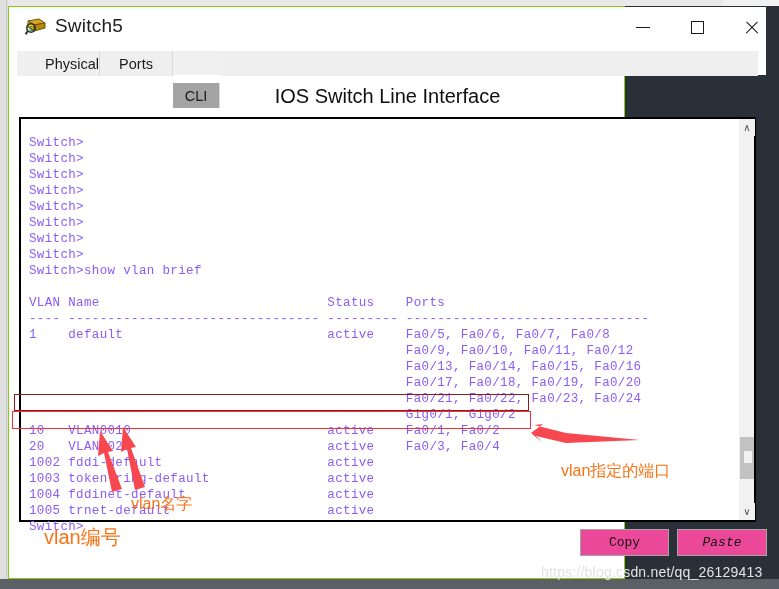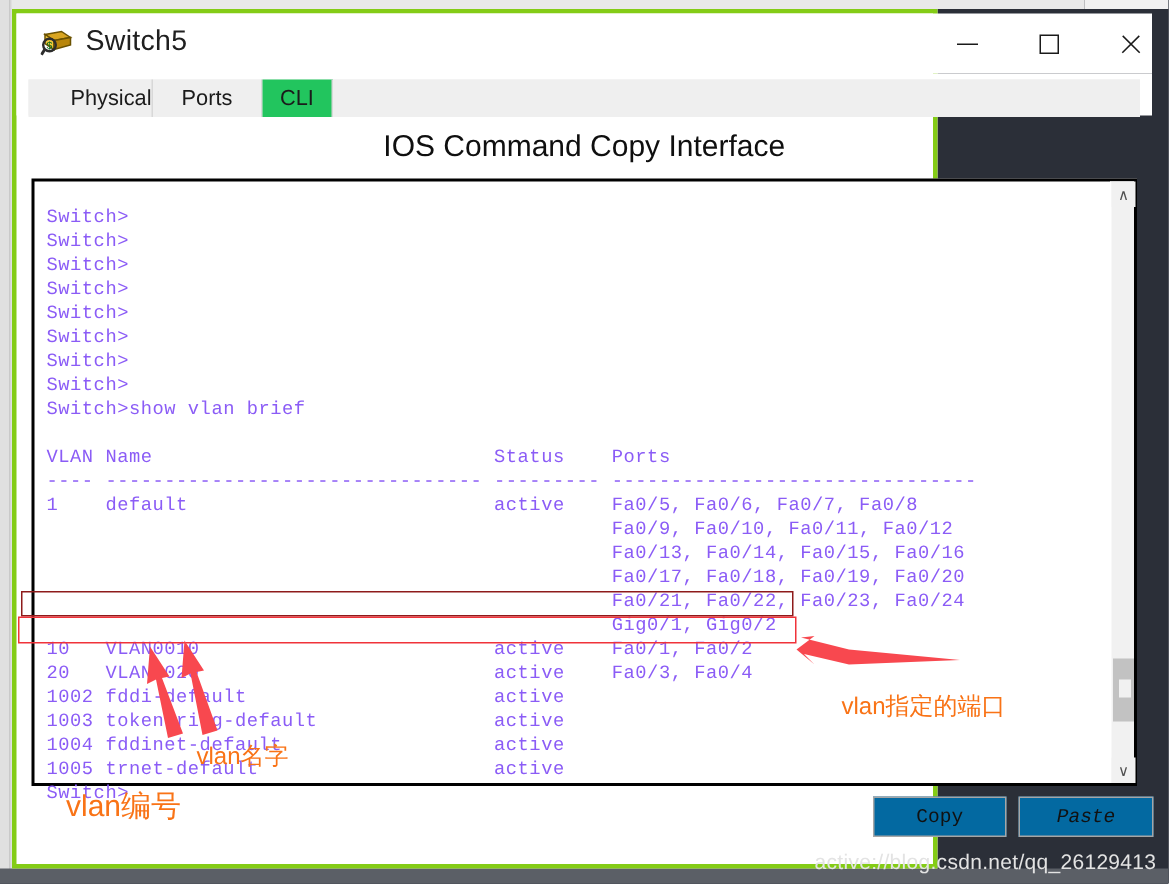"Switch5" .window { border: 3px solid #84cc16 -> 1px solid #84cc16 }
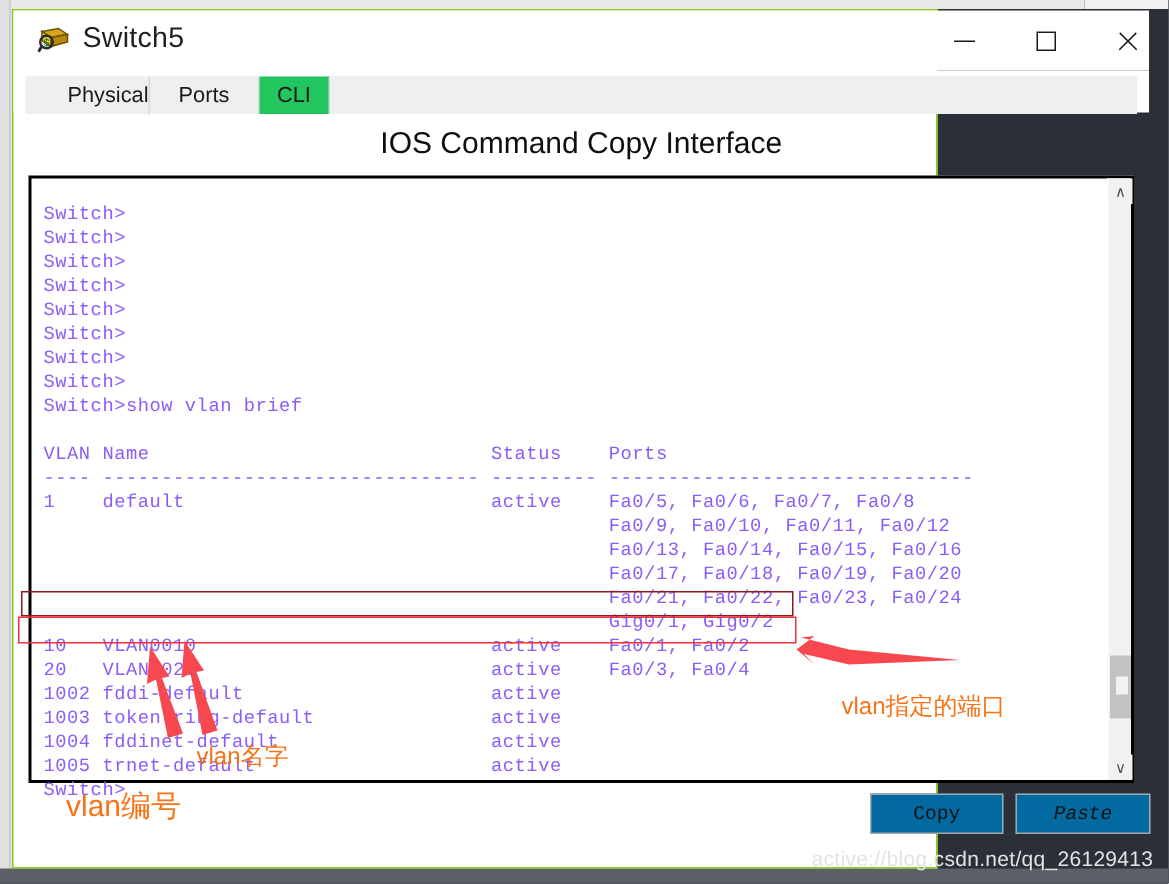"CLI" .tab.active { background: #22c55e -> #a3a3a3; margin-top: none -> 32px }
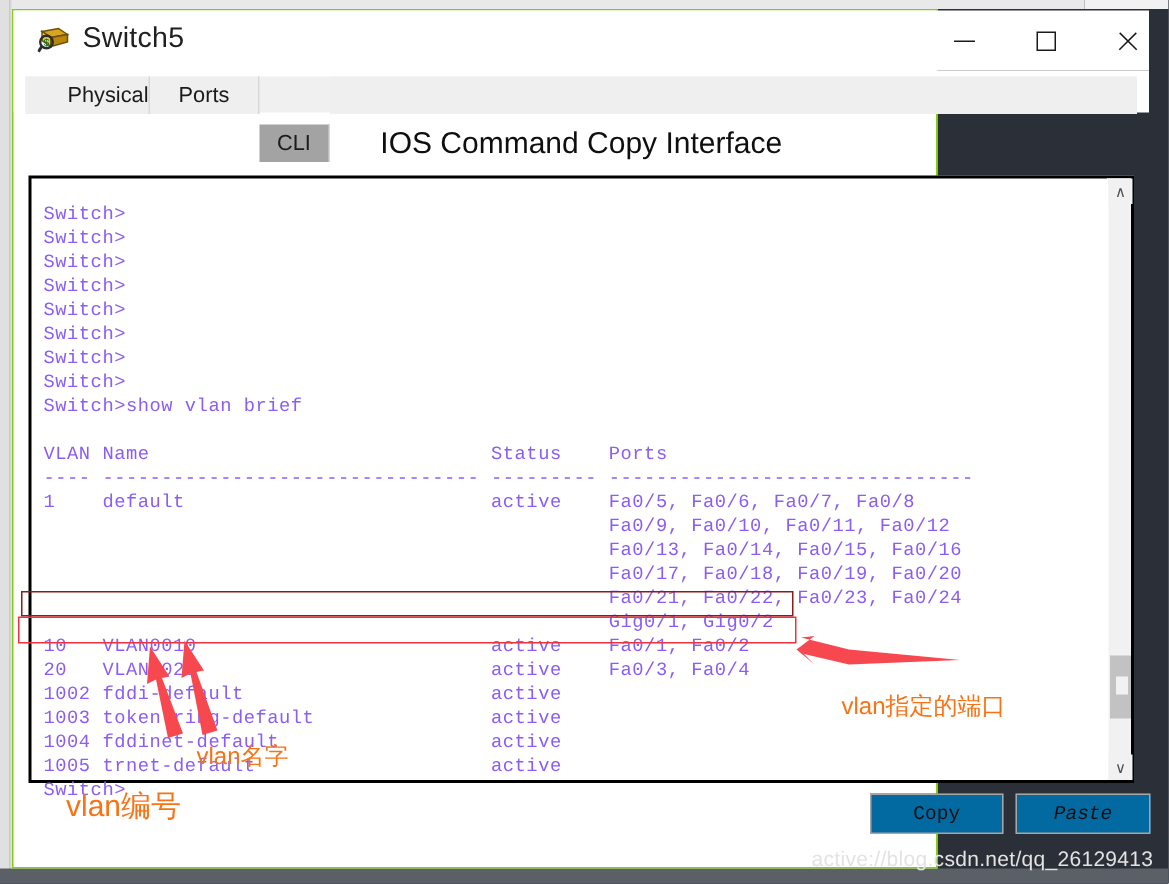"IOS Command Copy Interface" div.heading { text: Command Copy -> Switch Line }
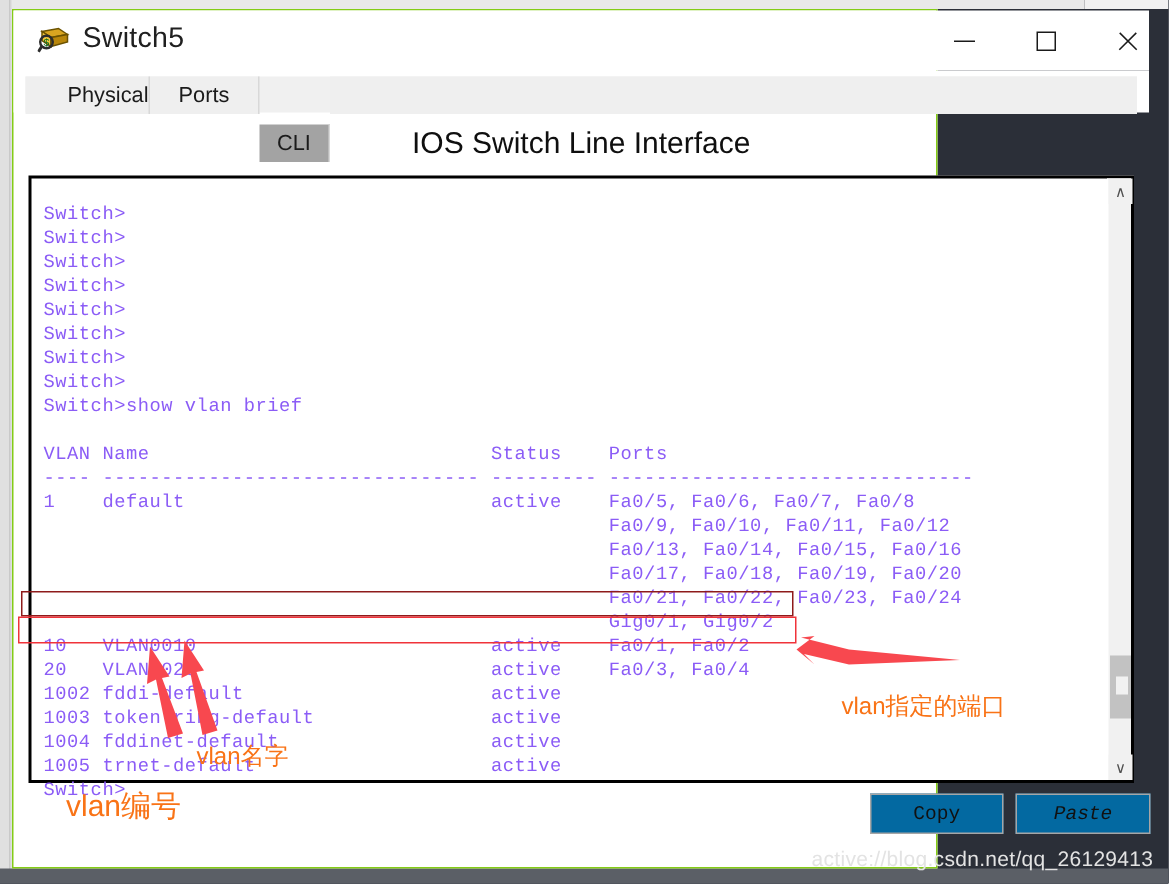"Copy" .btn { background: #0369a1 -> #ec4899 }
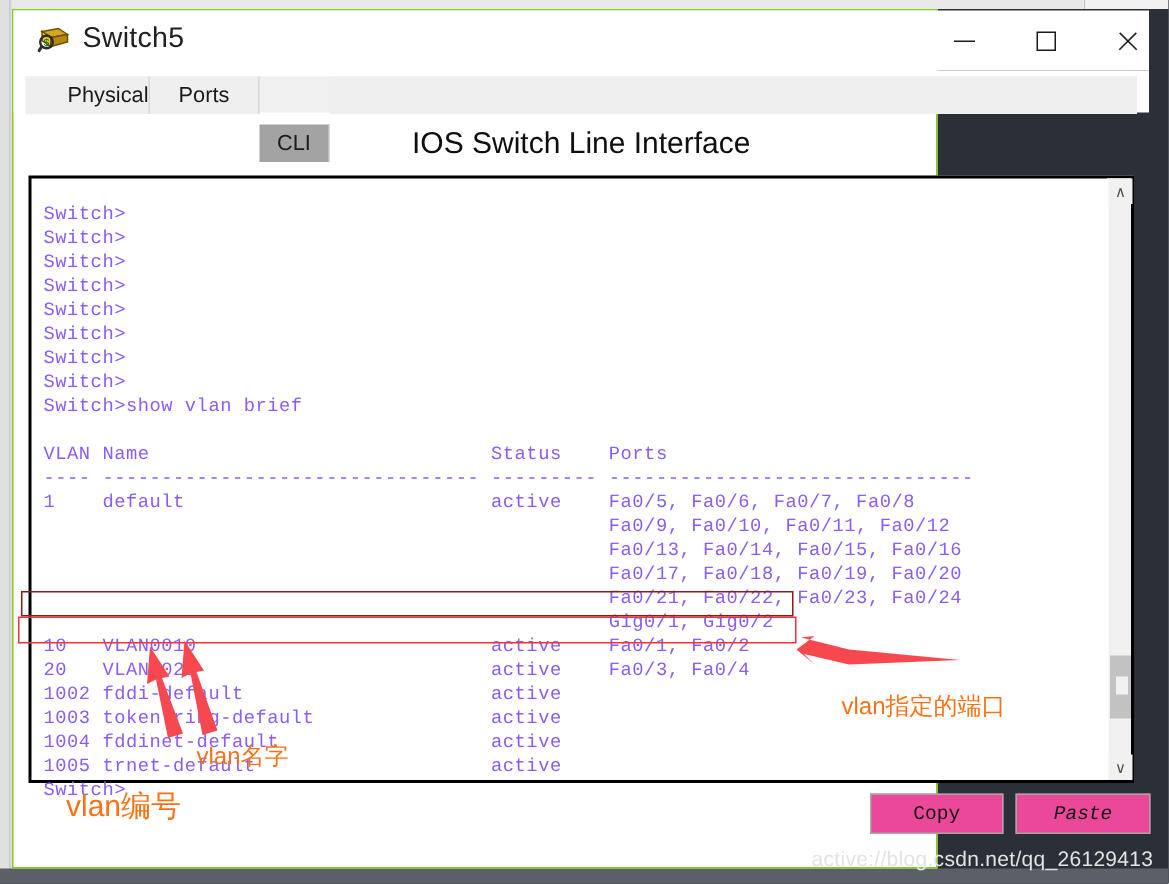"active://blog.csdn.net/qq_26129413" div.watermark { text: active://blog.csdn.net/qq -> https://blog.csdn.net/qq }
